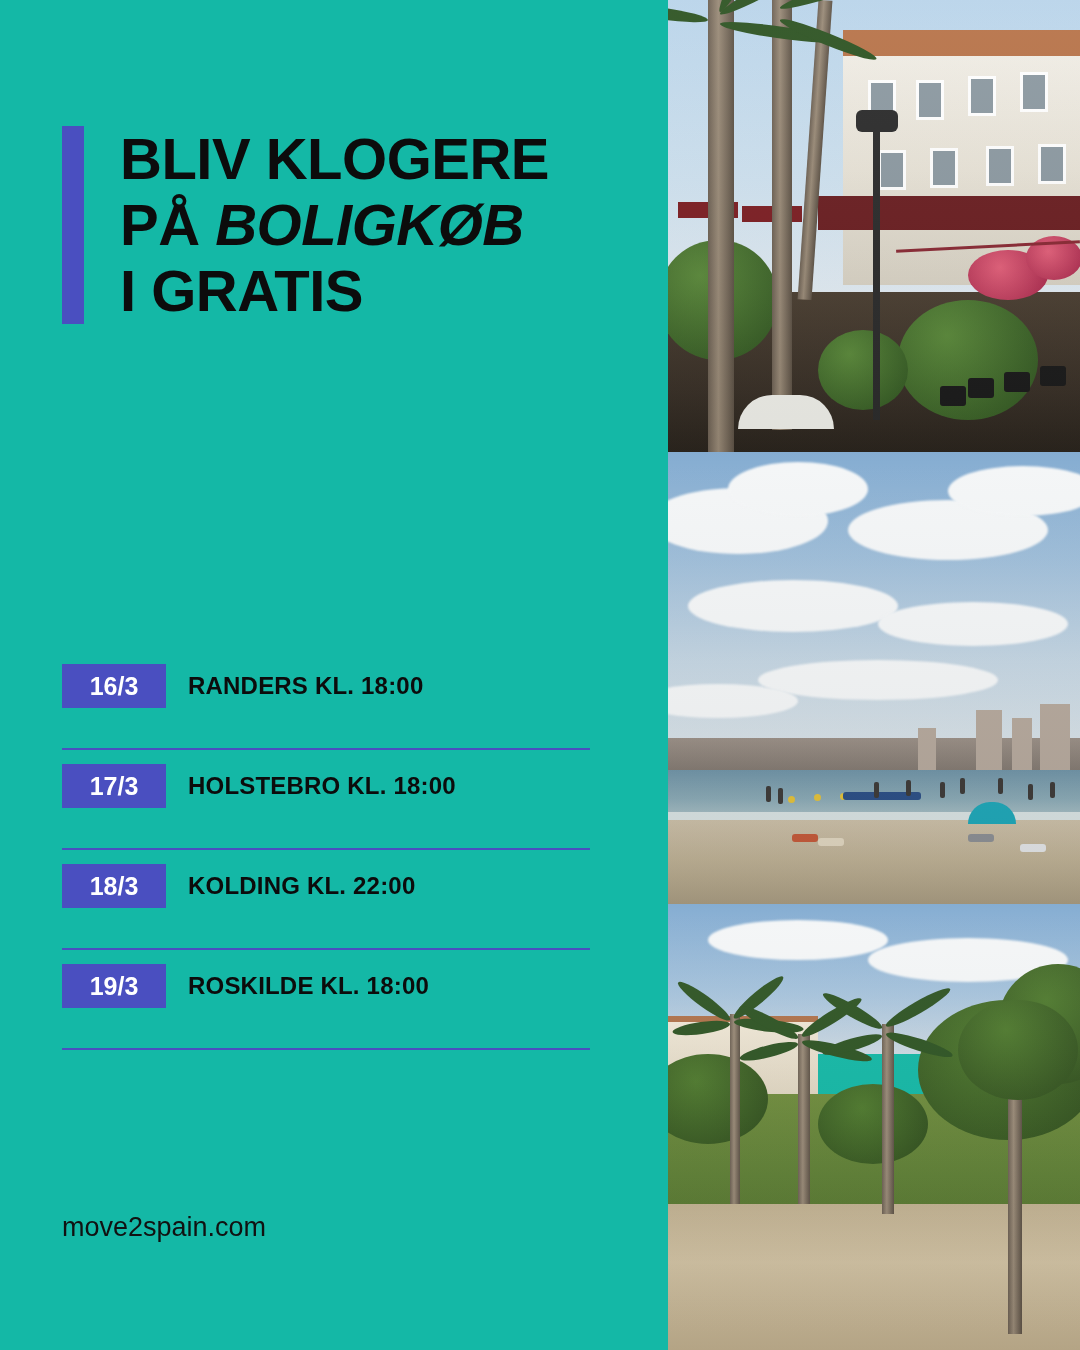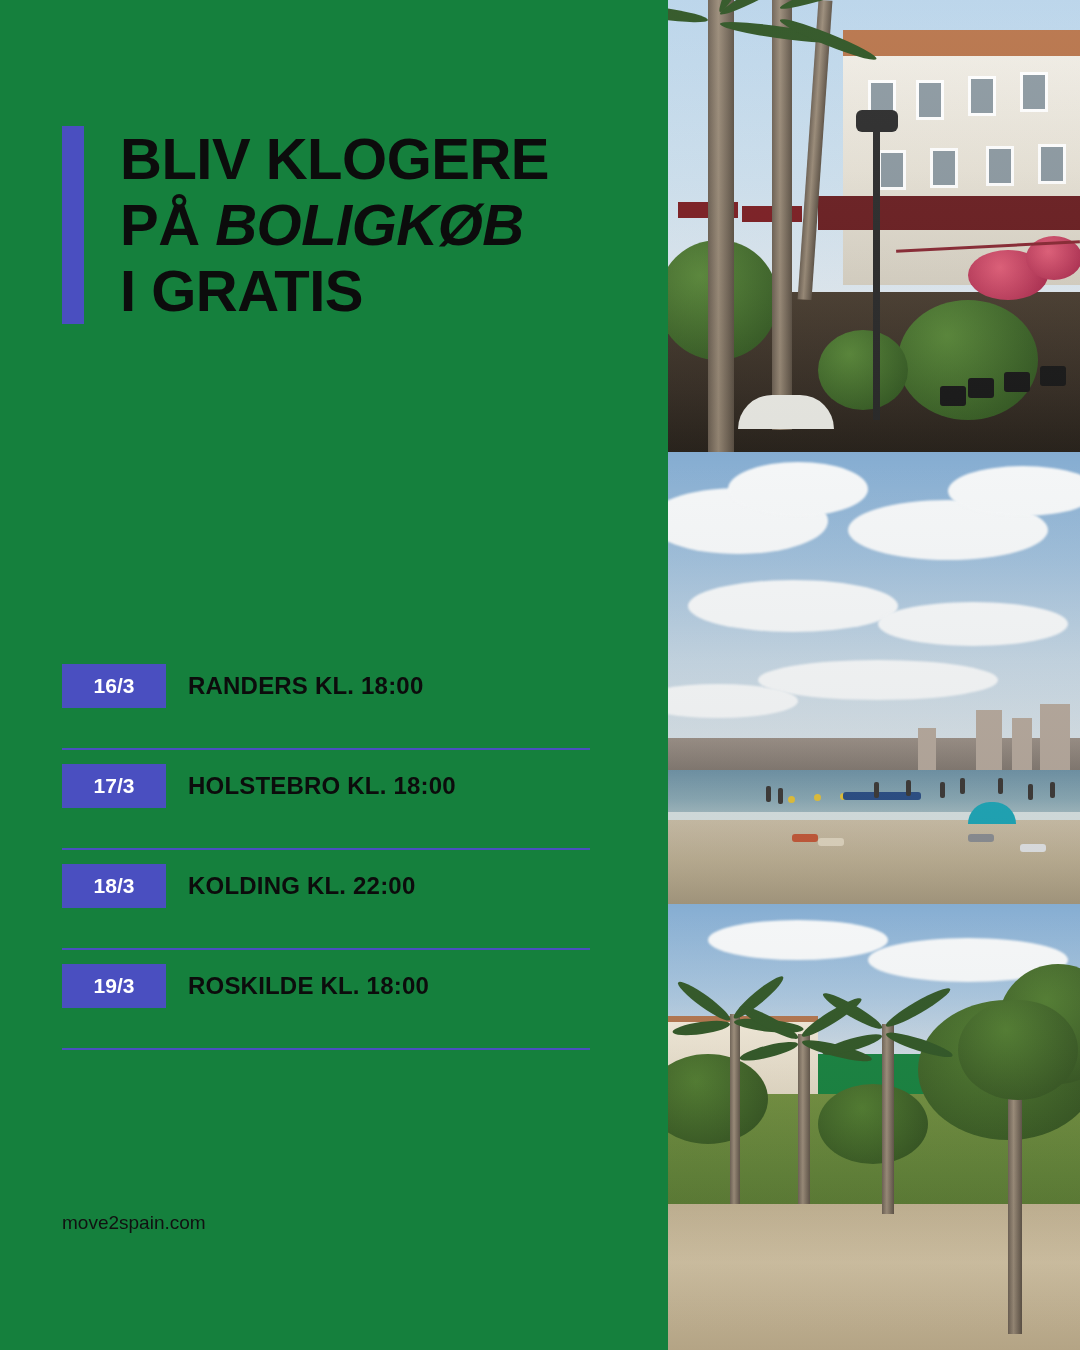"BLIV KLOGERE" .poster { background: #15803d -> #14b8a6 }
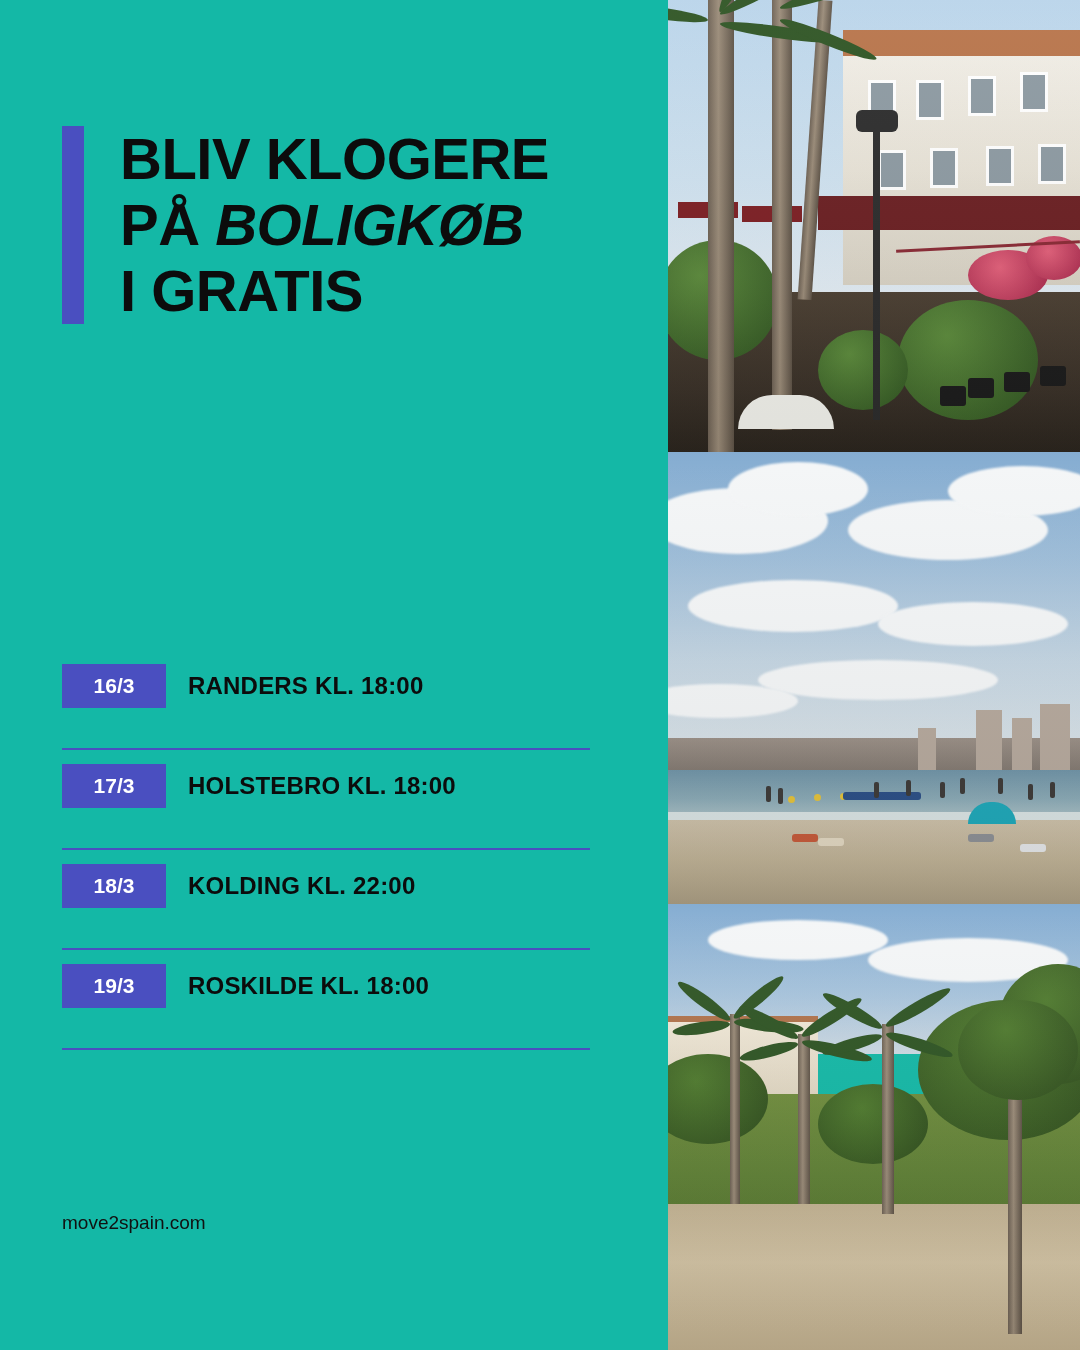"16/3" .event-date { font-size: 21px -> 25px }
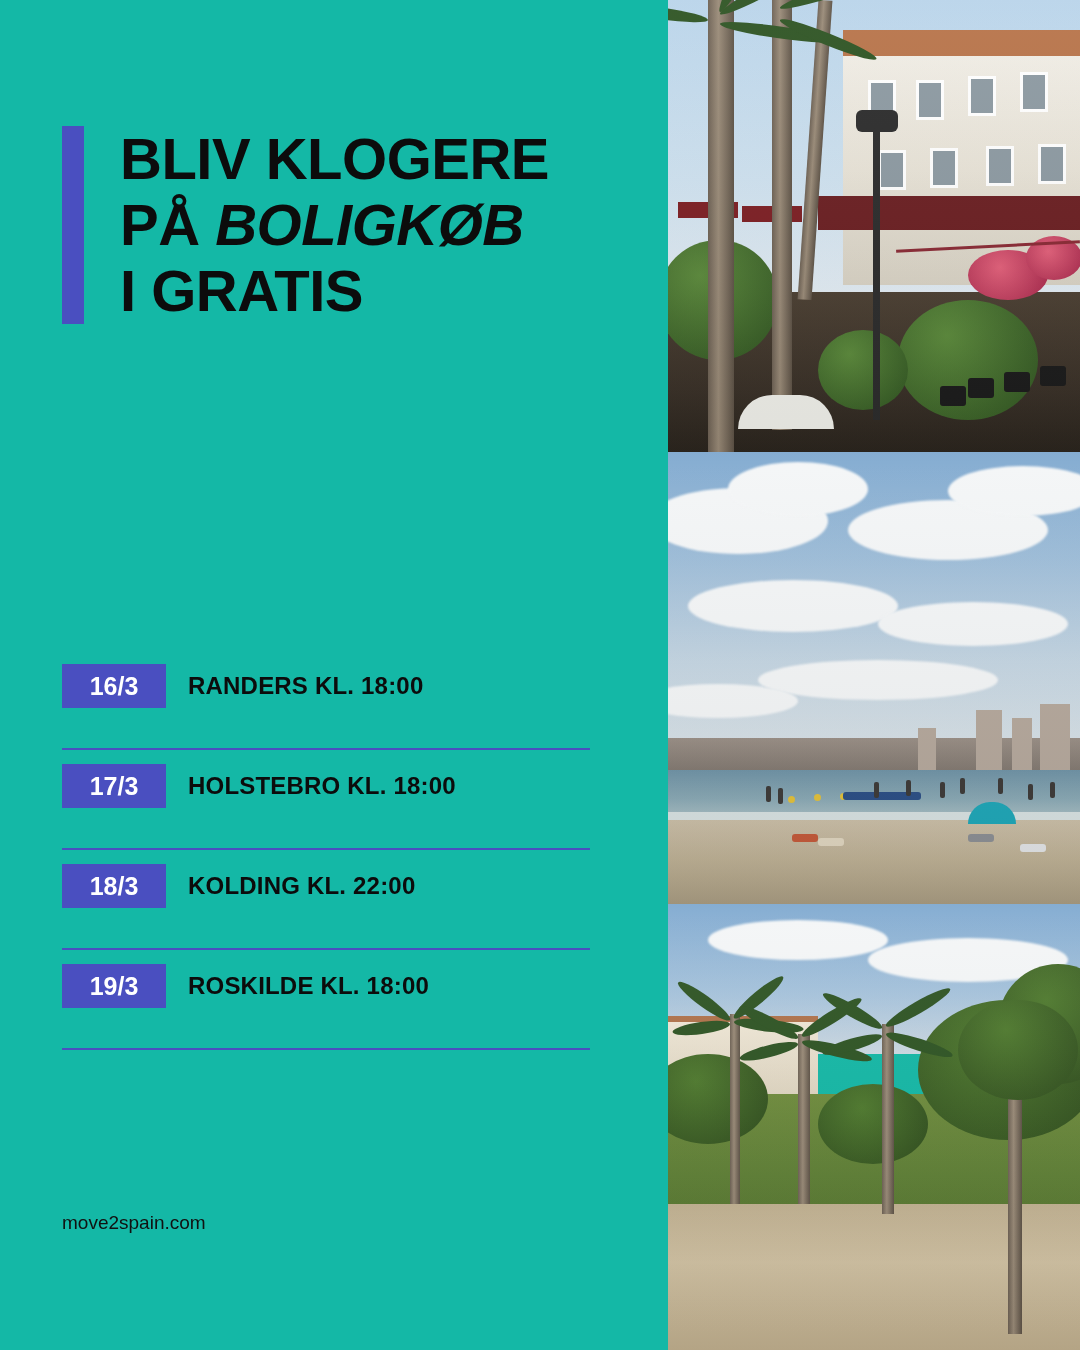"move2spain.com" .website { font-size: 19px -> 27px }
